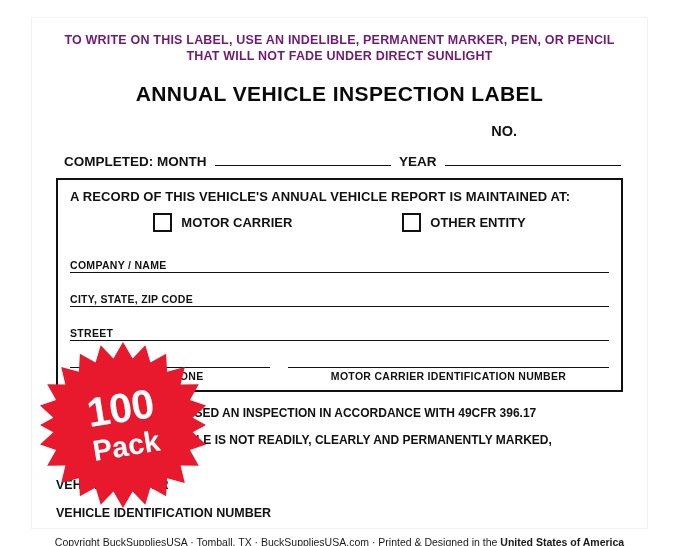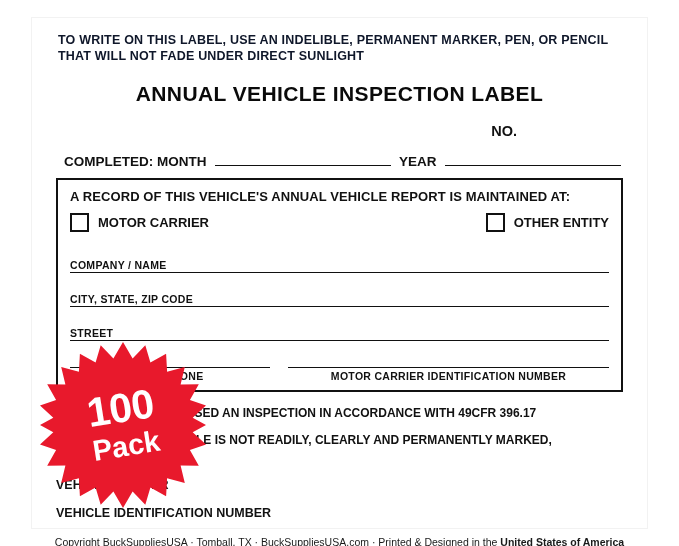"TO WRITE ON THIS LABEL," .top-warning { color: #0f172a -> #701a75; text-align: left -> center }
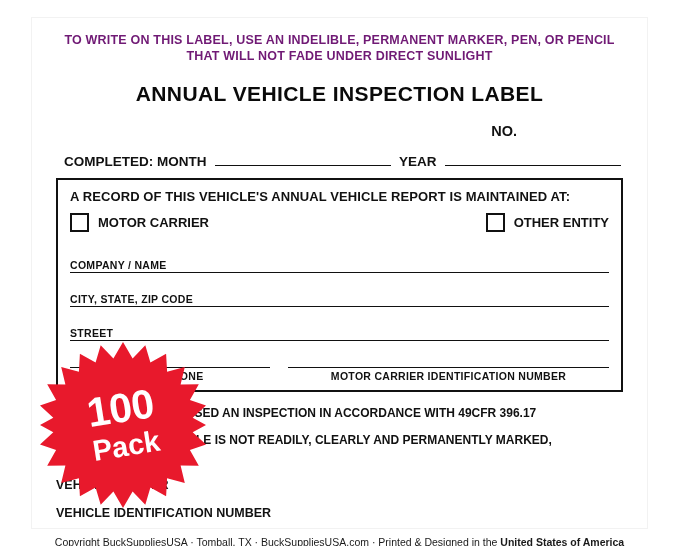"MOTOR CARRIER" .checks-row { justify-content: space-between -> center }
